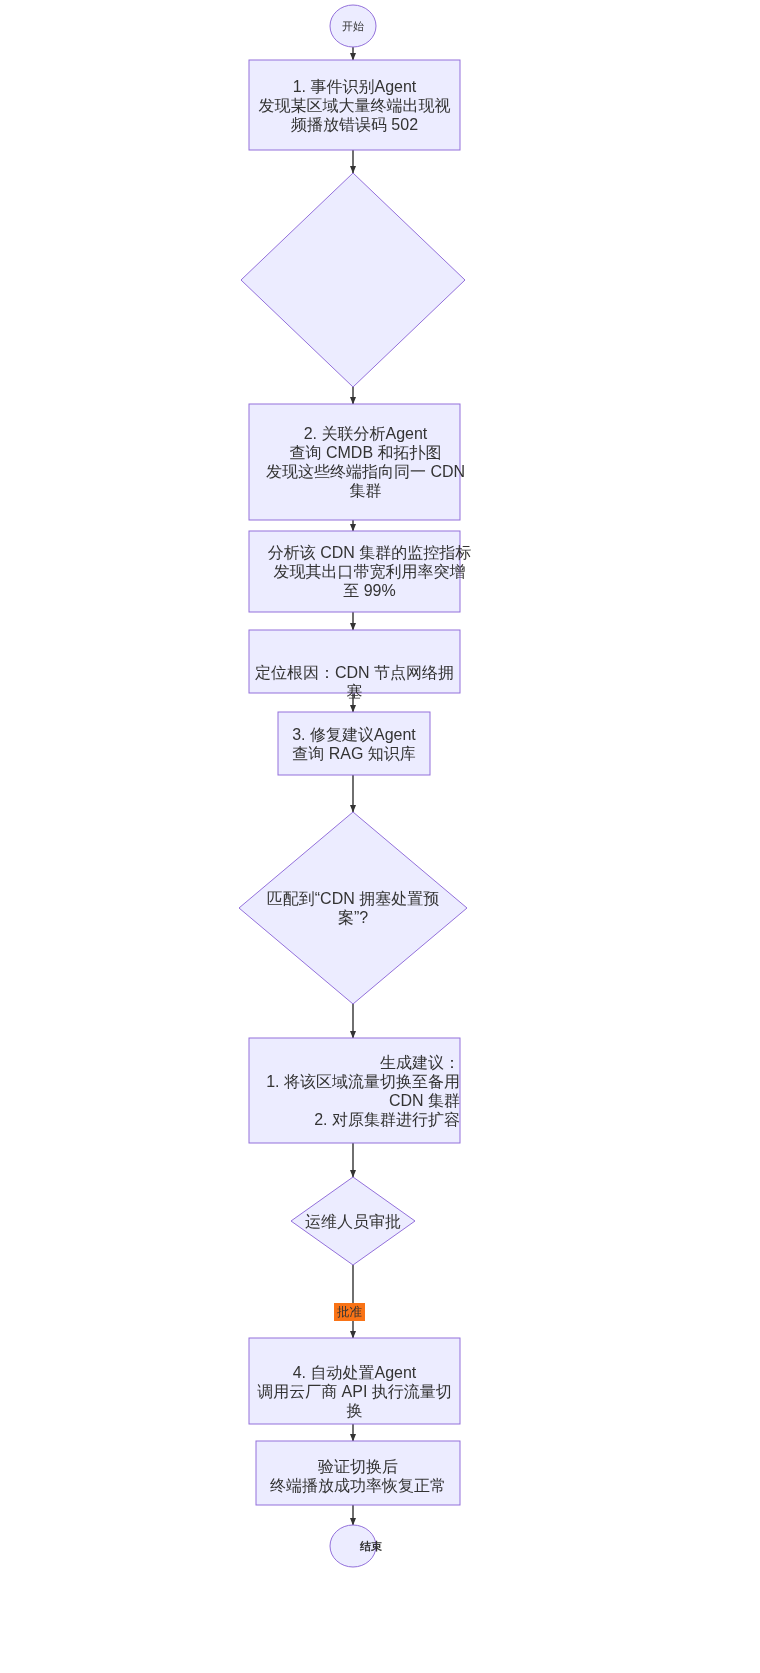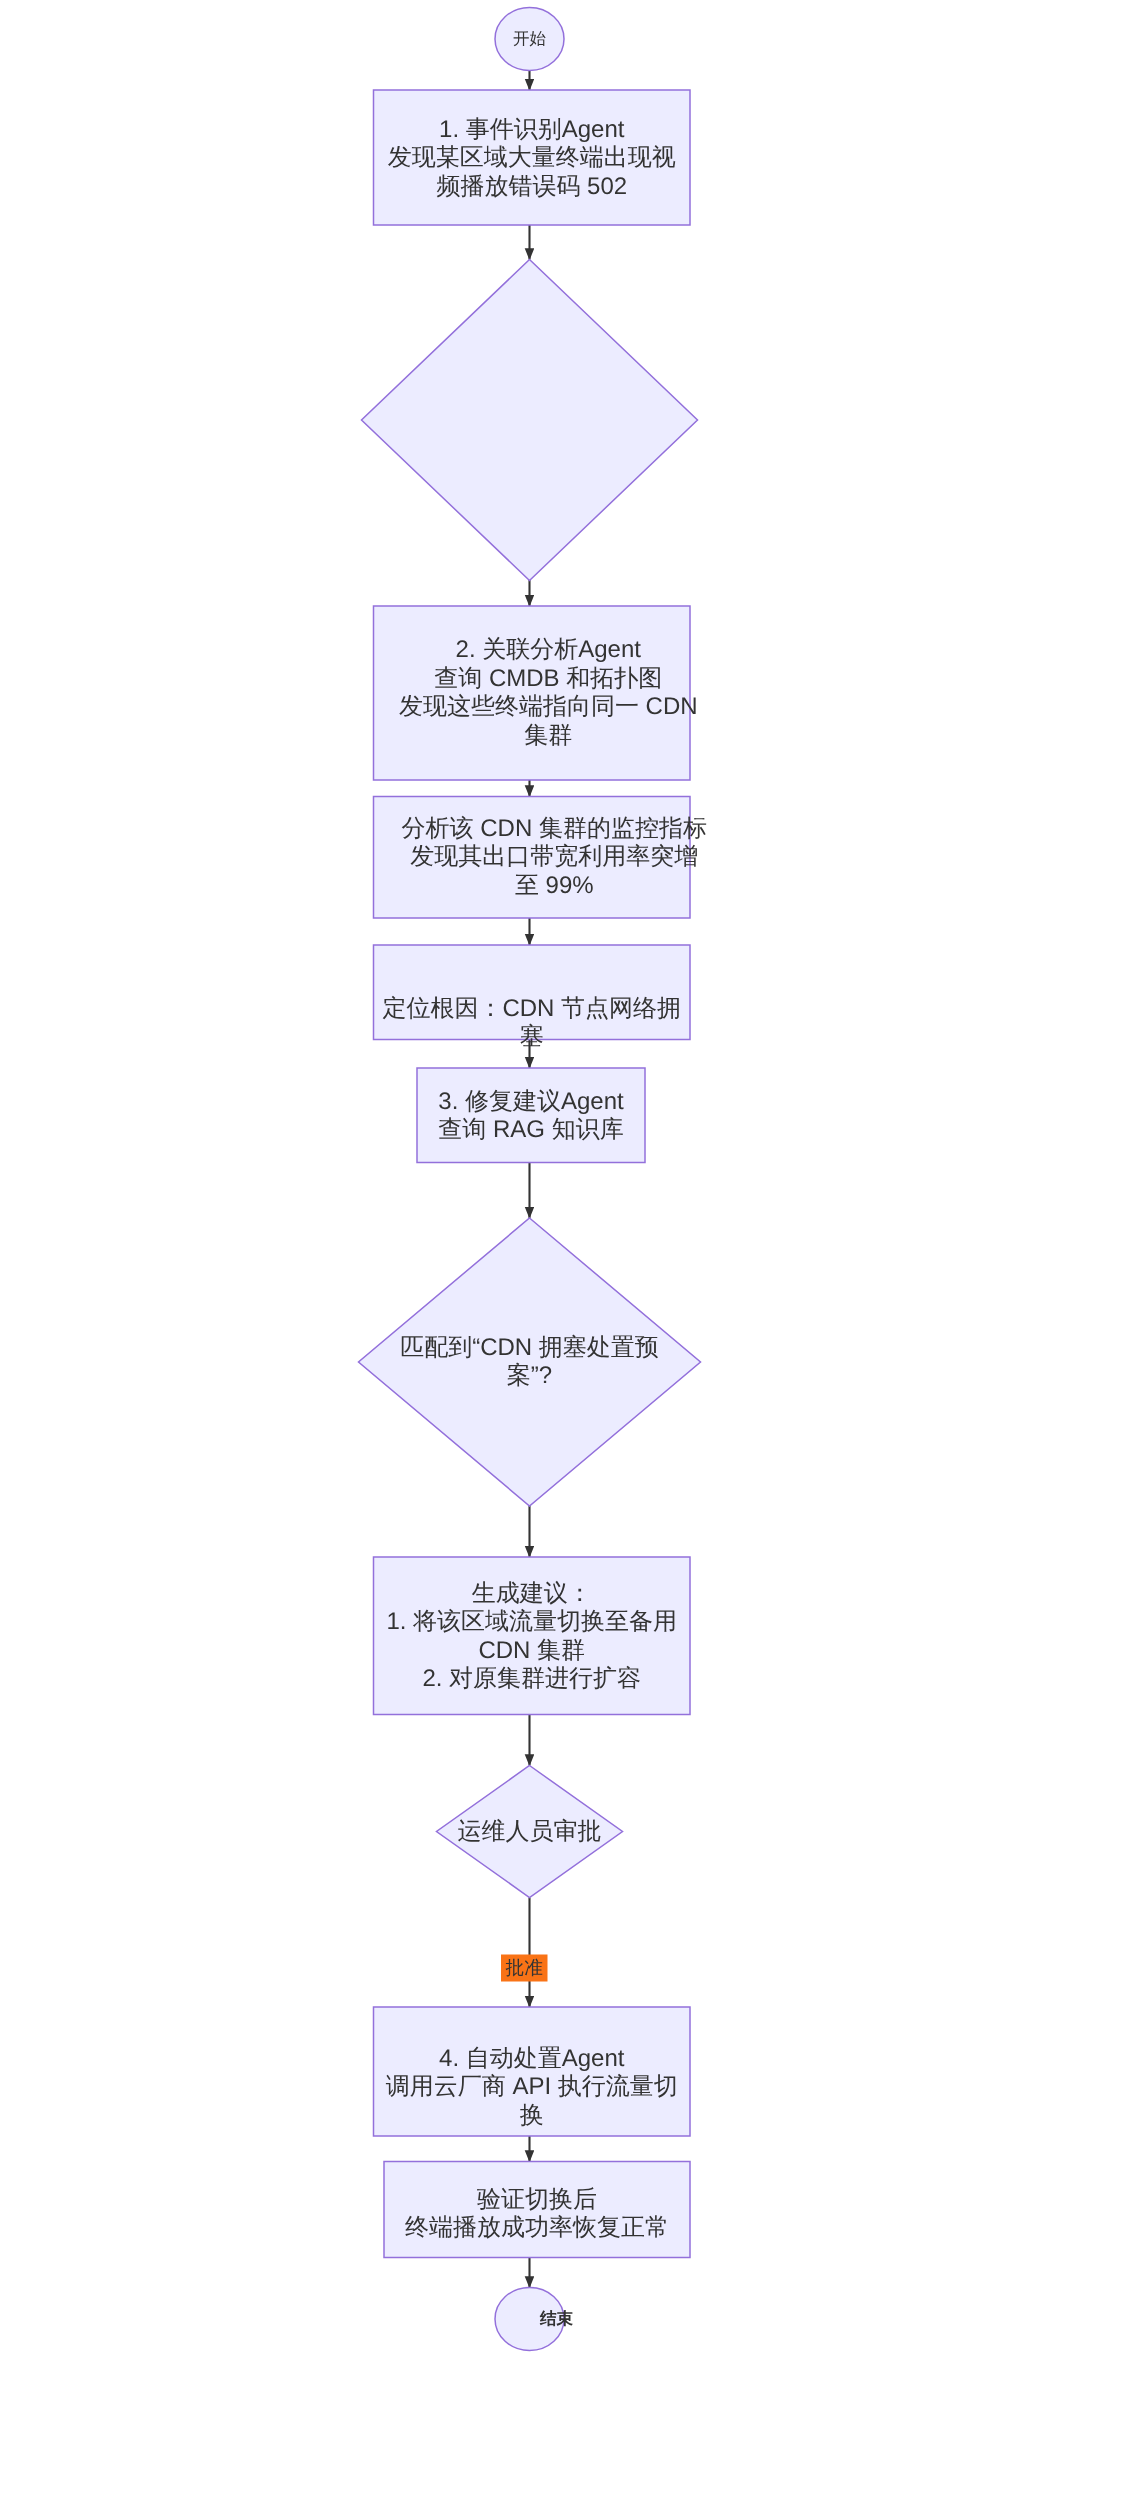"生成建议：" div.node-text { align-items: none -> flex-end }
